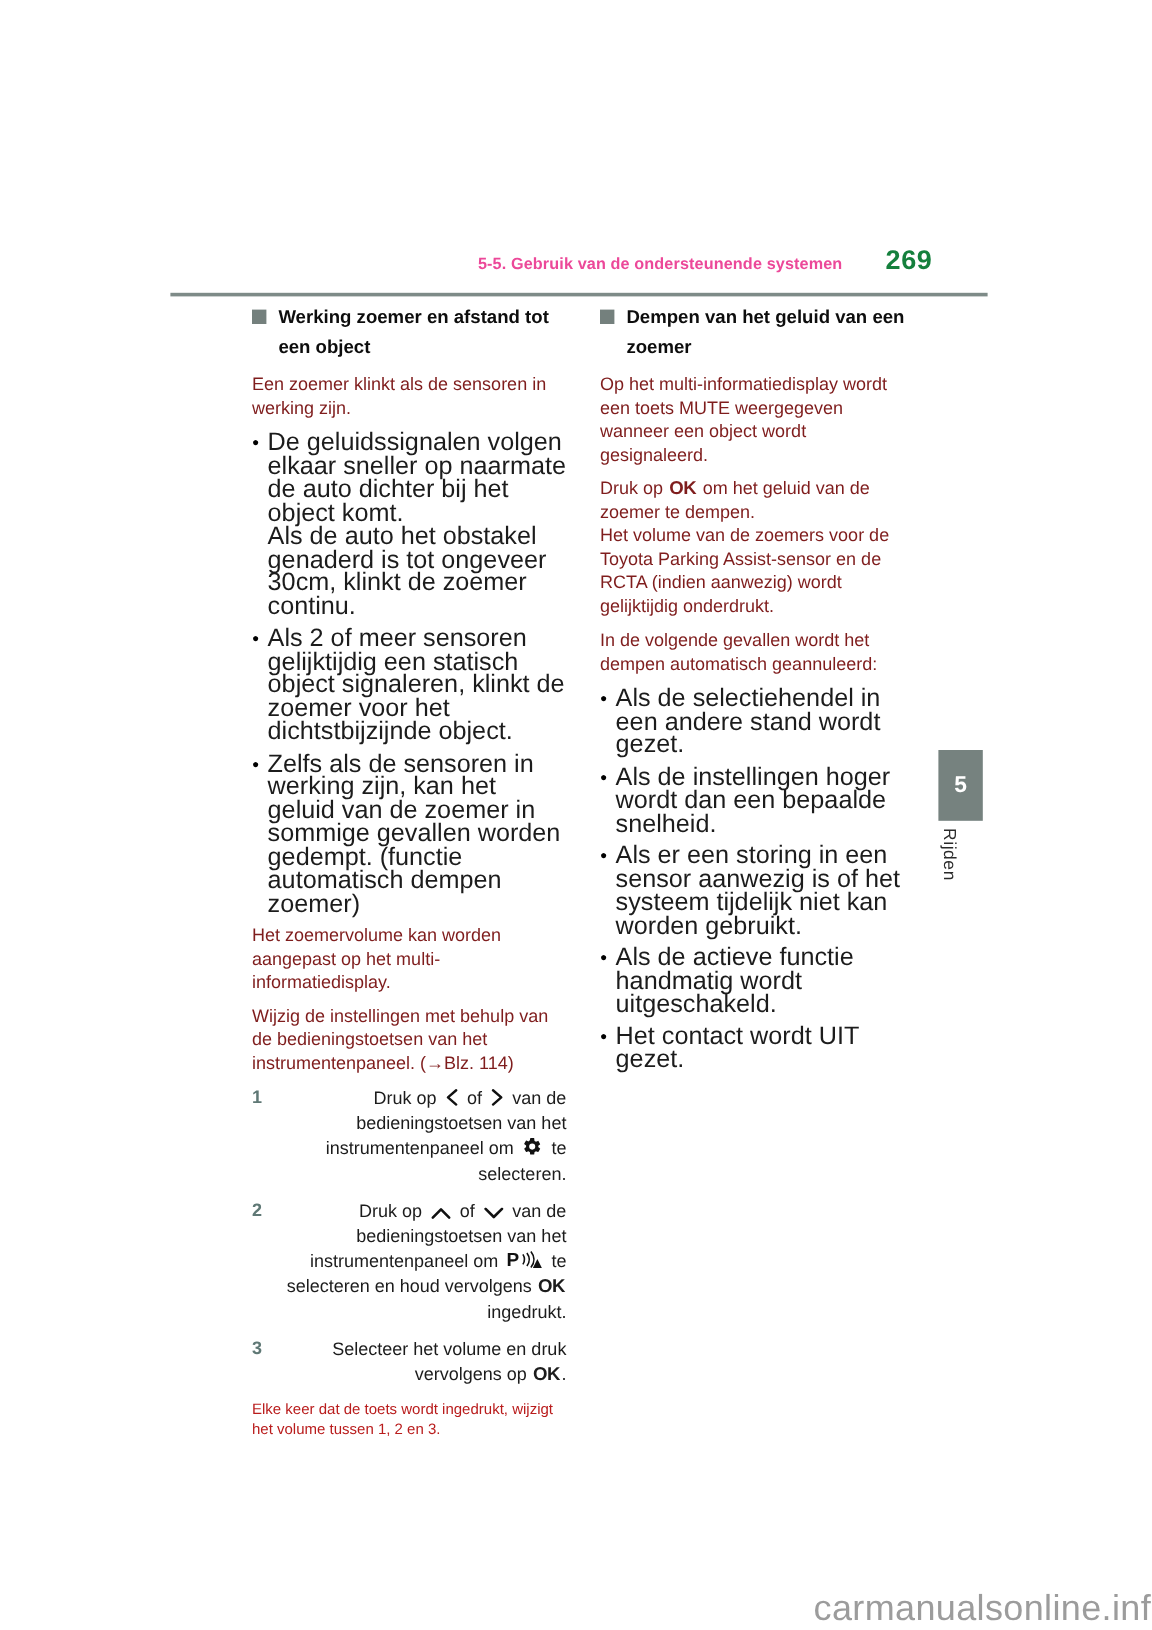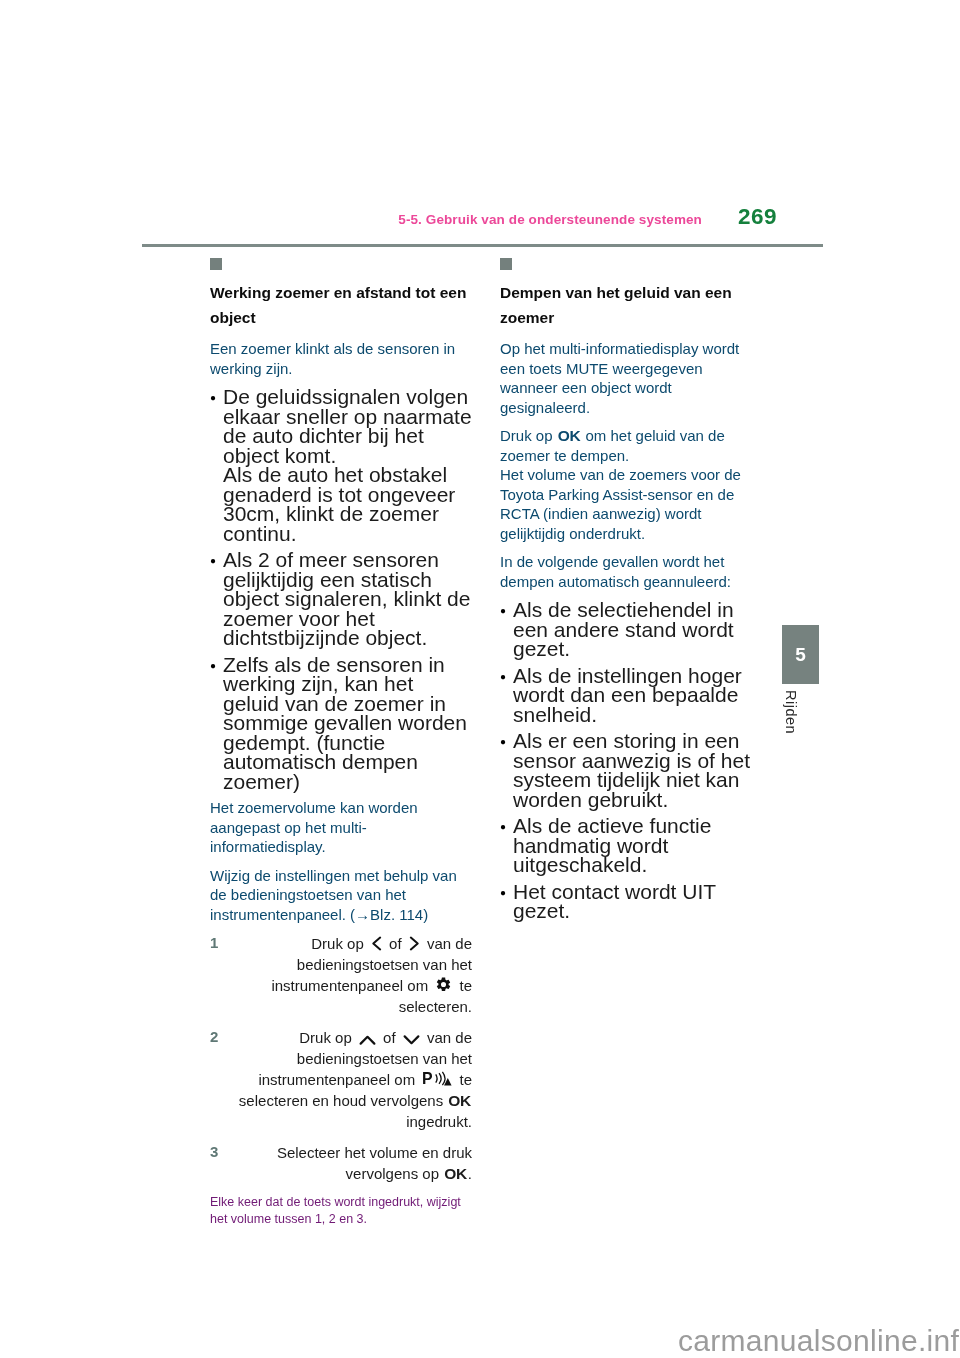"Werking zoemer en afstand tot" .h { flex-direction: column -> none }
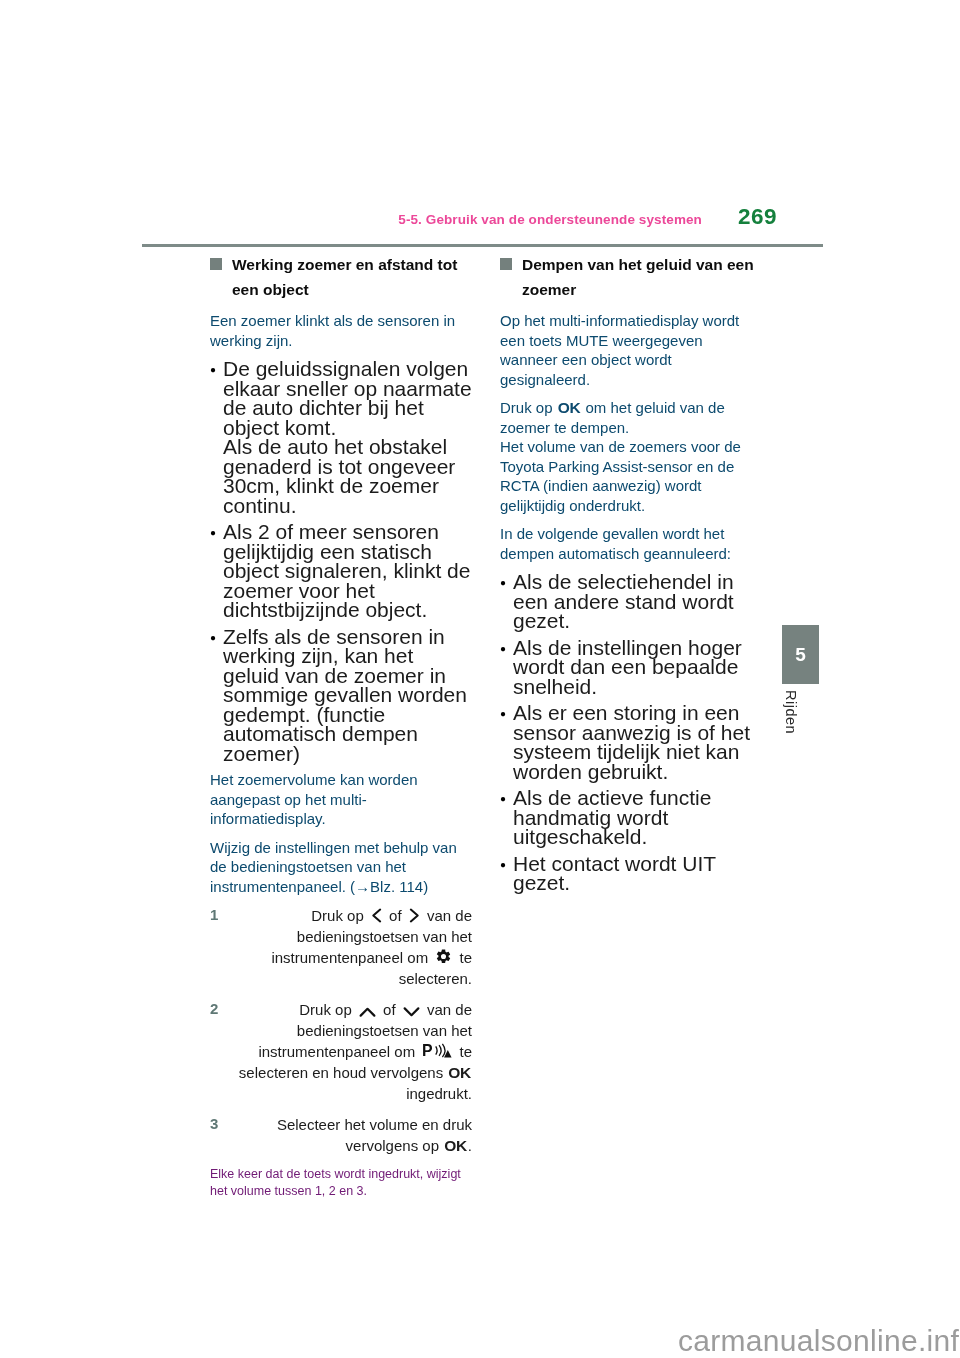"Een zoemer klinkt als de" .body { color: #0c4a6e -> #7f1d1d }
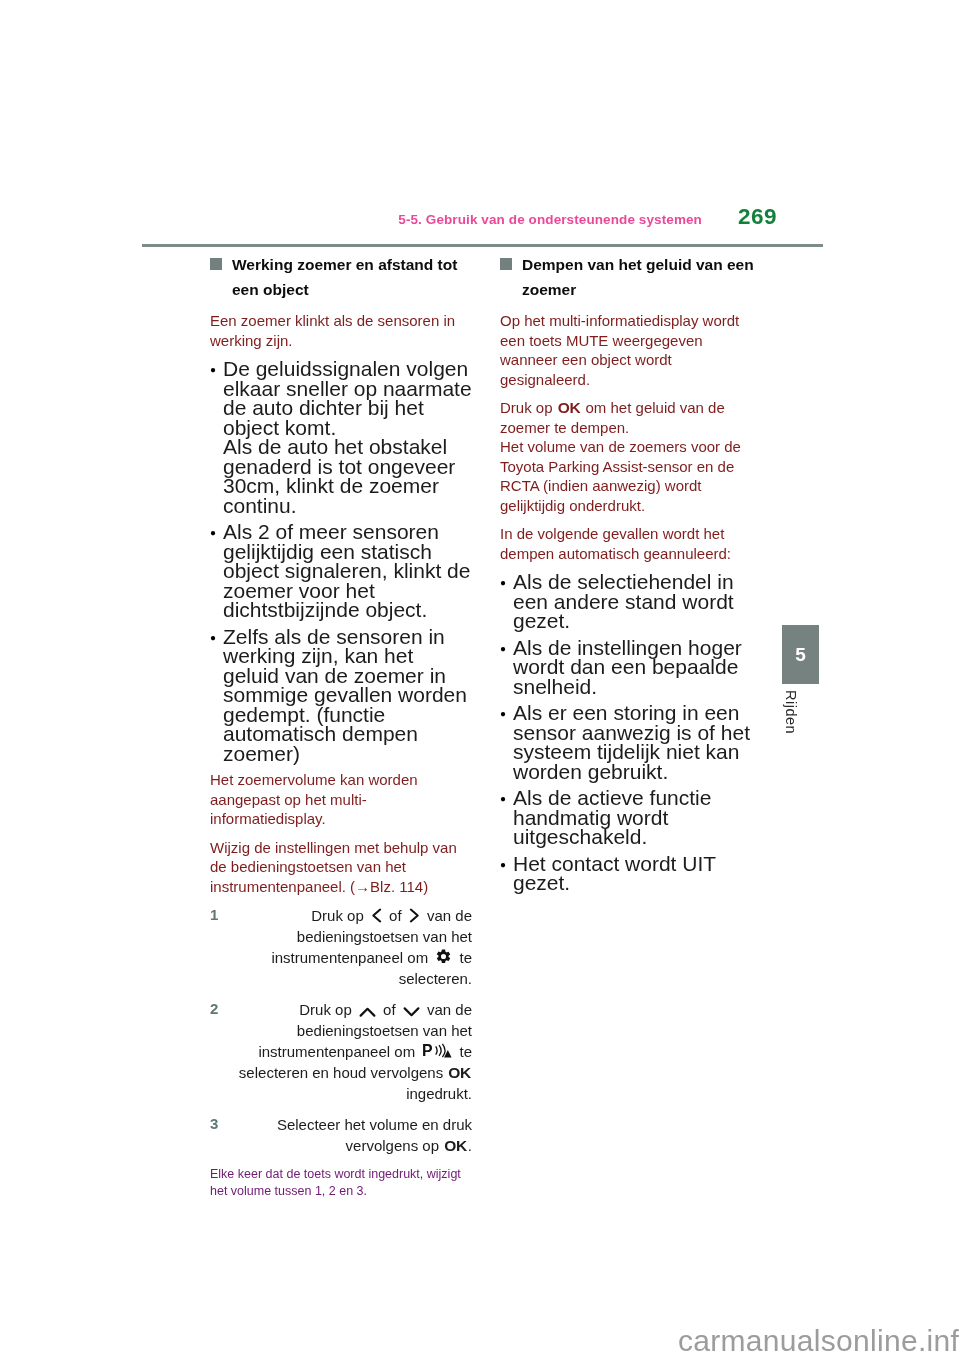"Elke keer dat de toets" .note { color: #701a75 -> #b91c1c }
